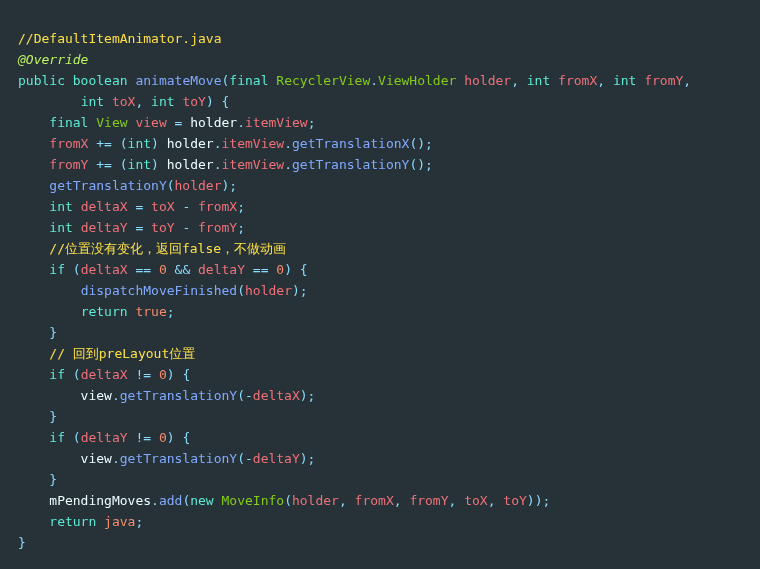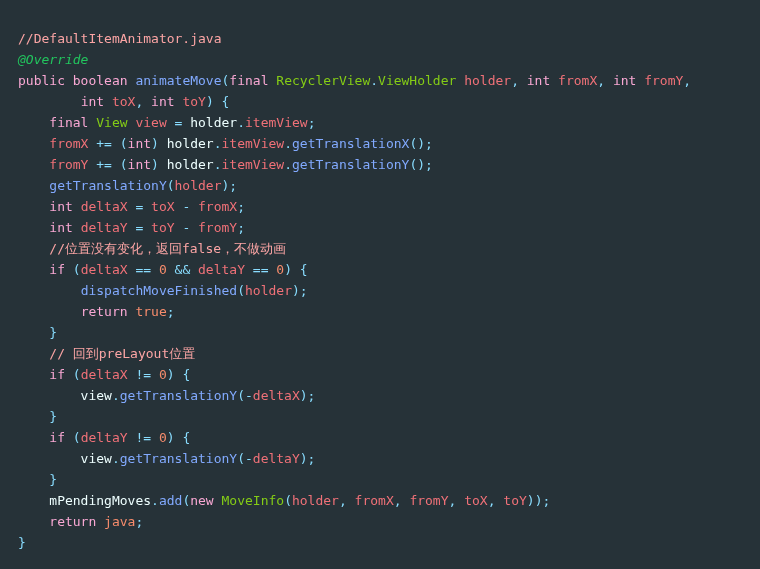"//DefaultItemAnimator.java" .cmt { color: #fca5a5 -> #fde047 }
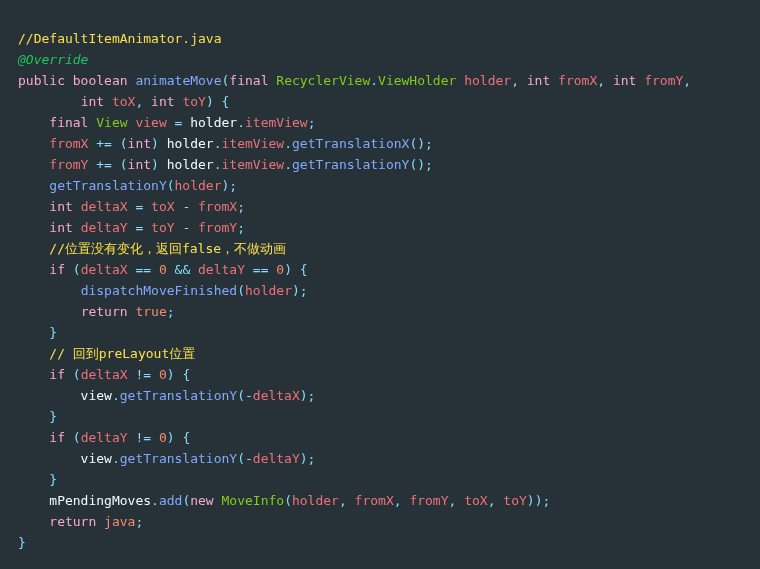"@Override" .ann { color: #22c55e -> #bef264 }
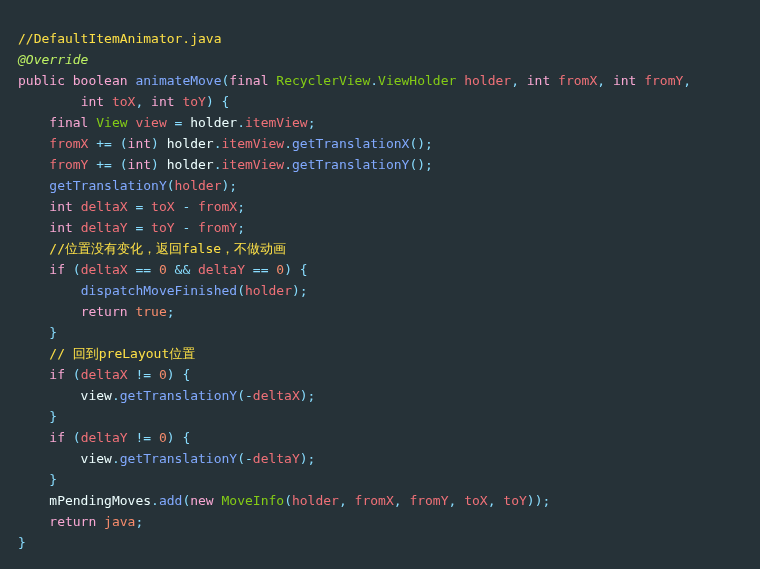"public" .kw { color: #f9a8d4 -> #5eead4 }
